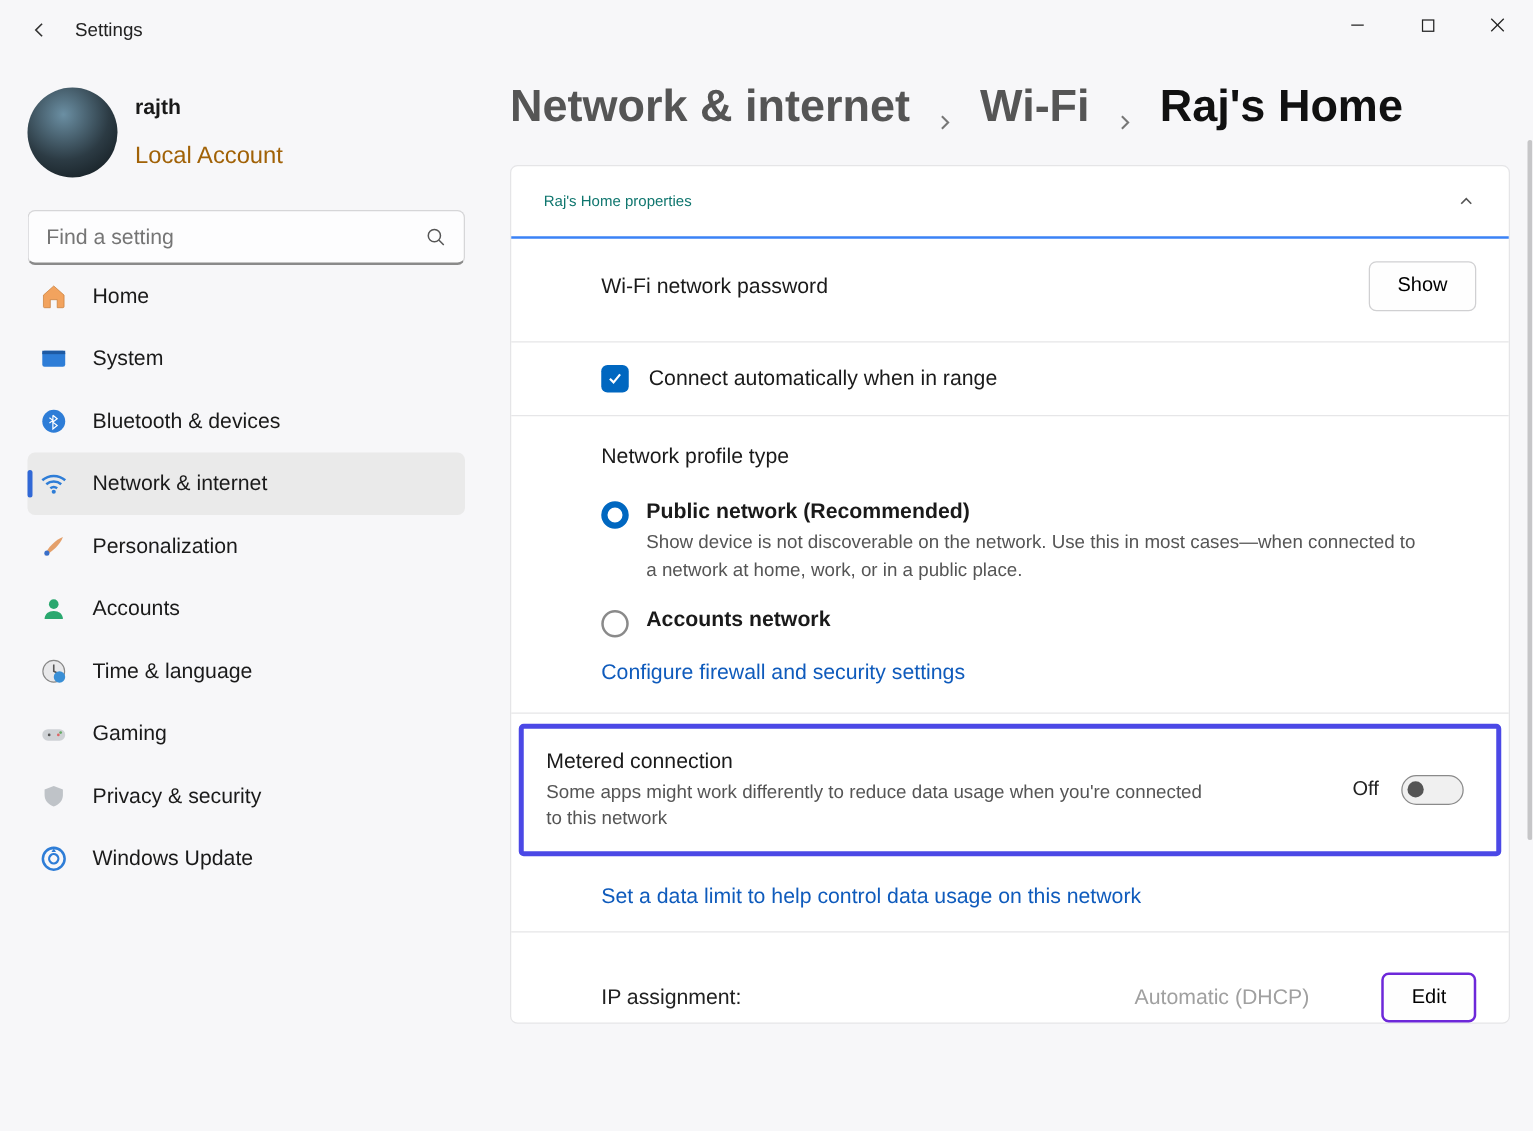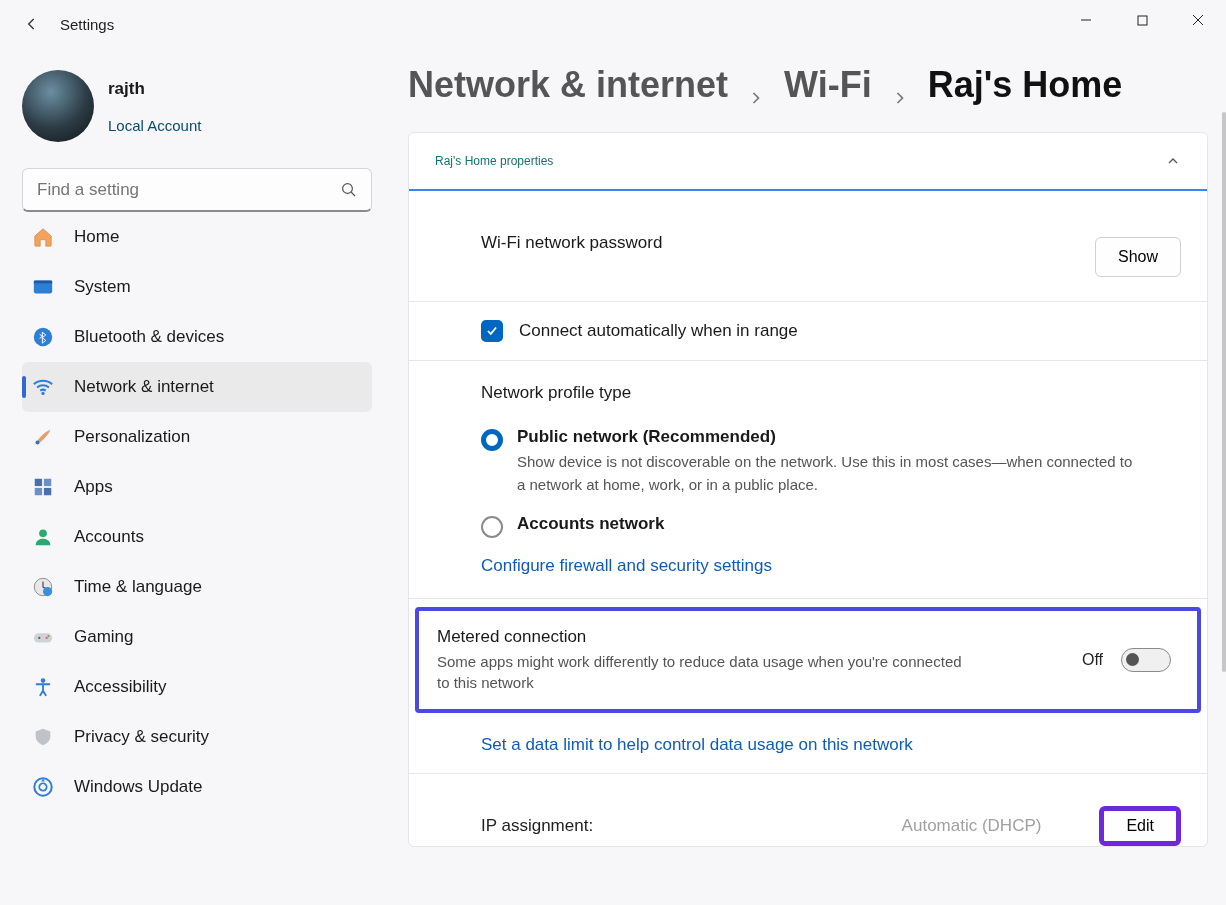"Local Account" .profile .sub { color: #0c4a6e -> #a16207; font-size: 15px -> 19px }
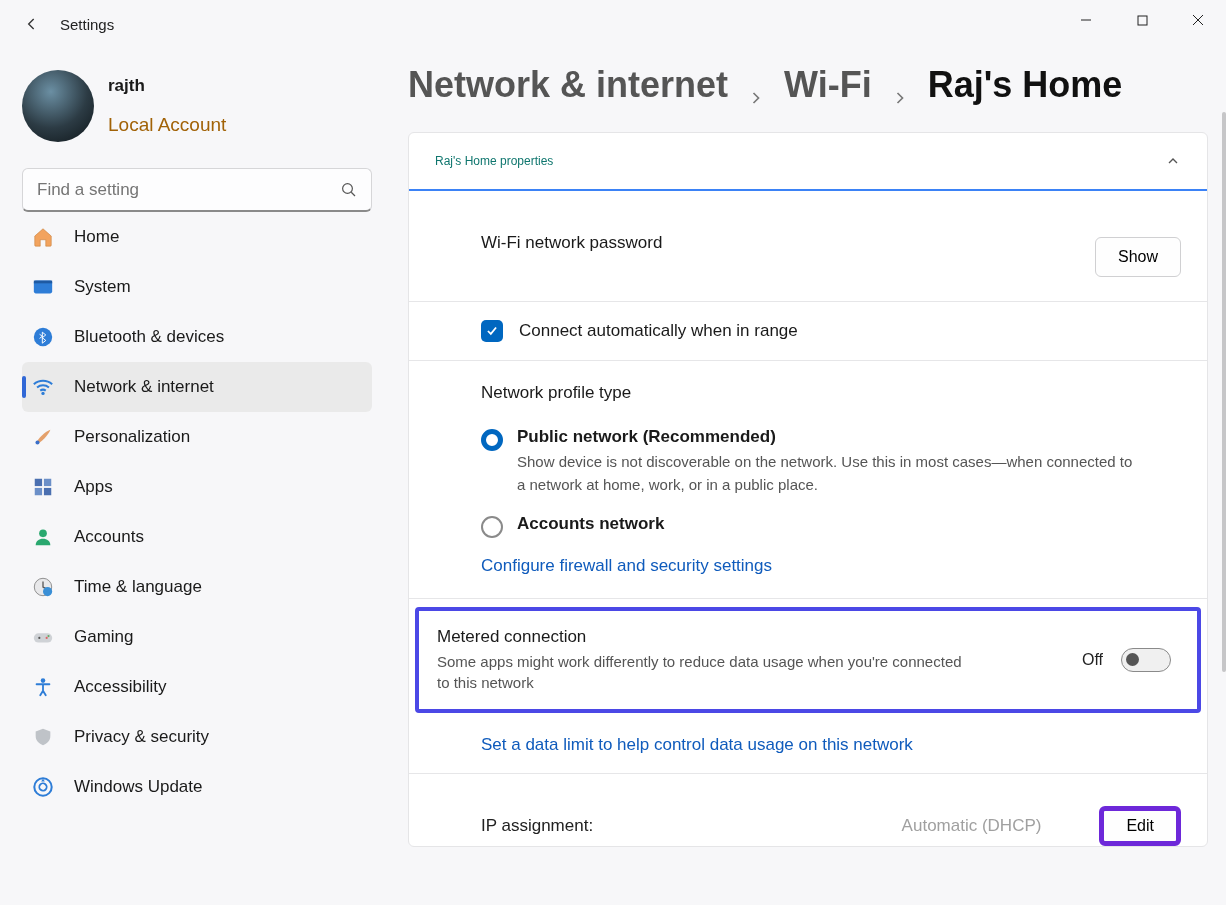"Show" .show-btn { margin-top: 28px -> none }
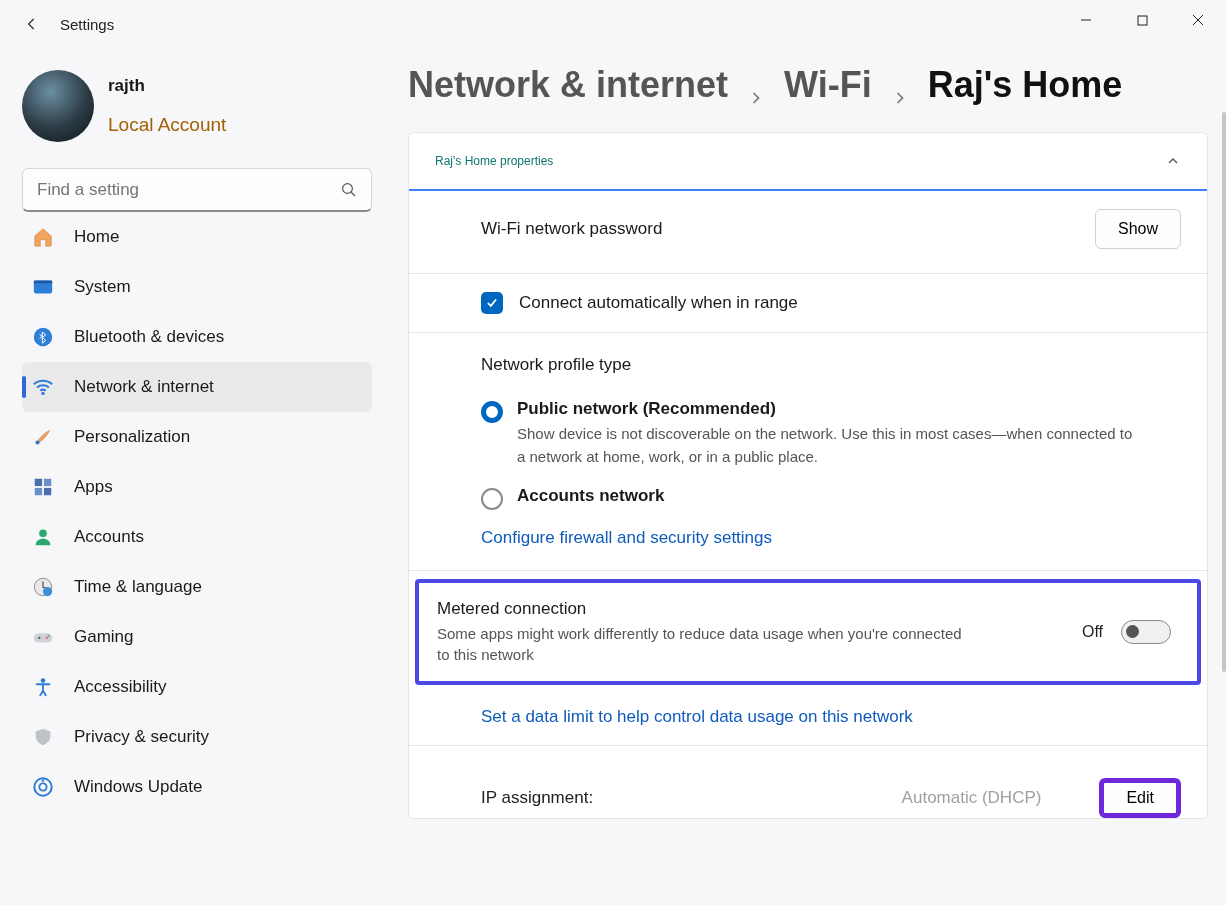"Apps" div.nav-item { html: <div> <span> <svg> <rect></rect> <rect></rect> <rect></rect> <rect></rect> </svg> </span> <span>Apps</span> </div> -> none }
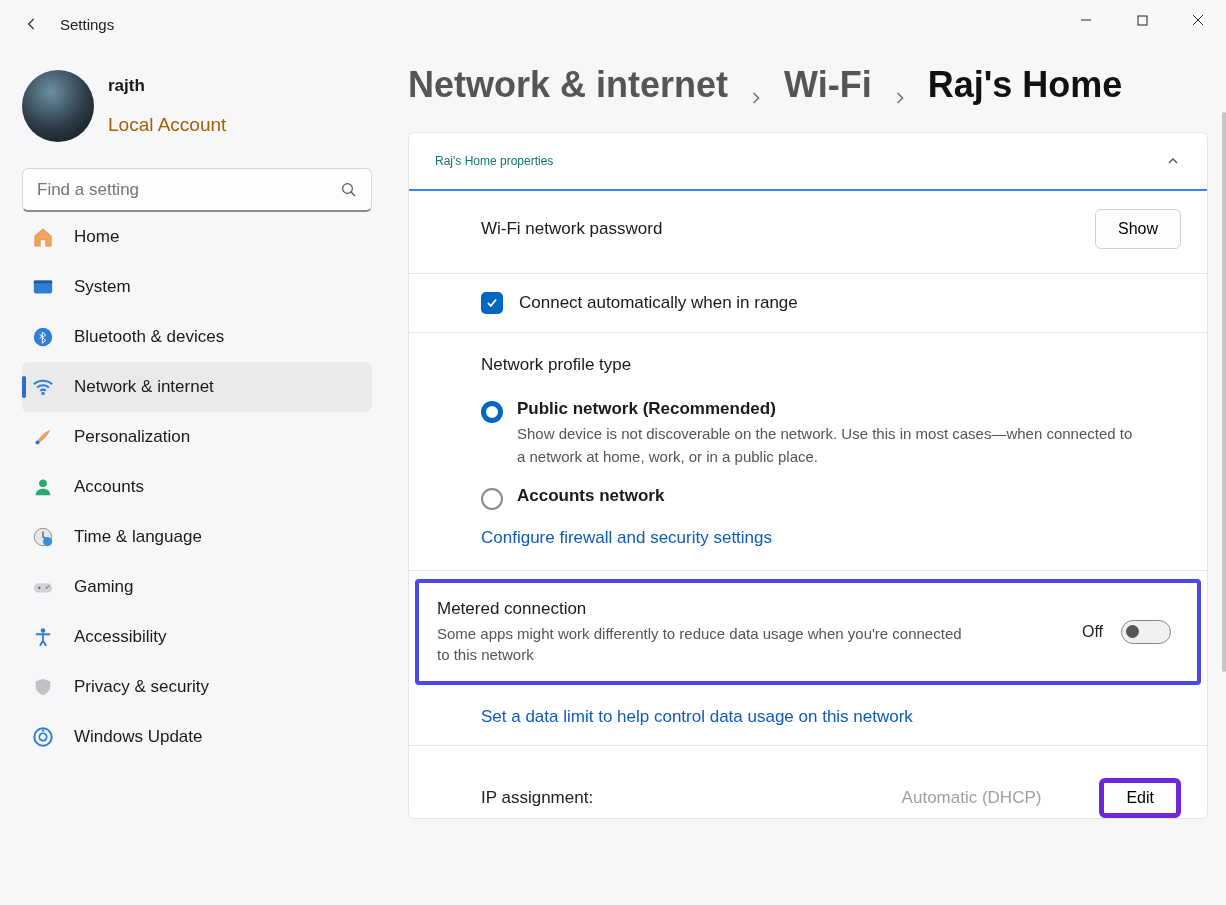"Accessibility" div.nav-item { html: <div> <span> <svg> <circle></circle> <path></path> </svg> </span> <span>Accessibility</span> </div> -> none }
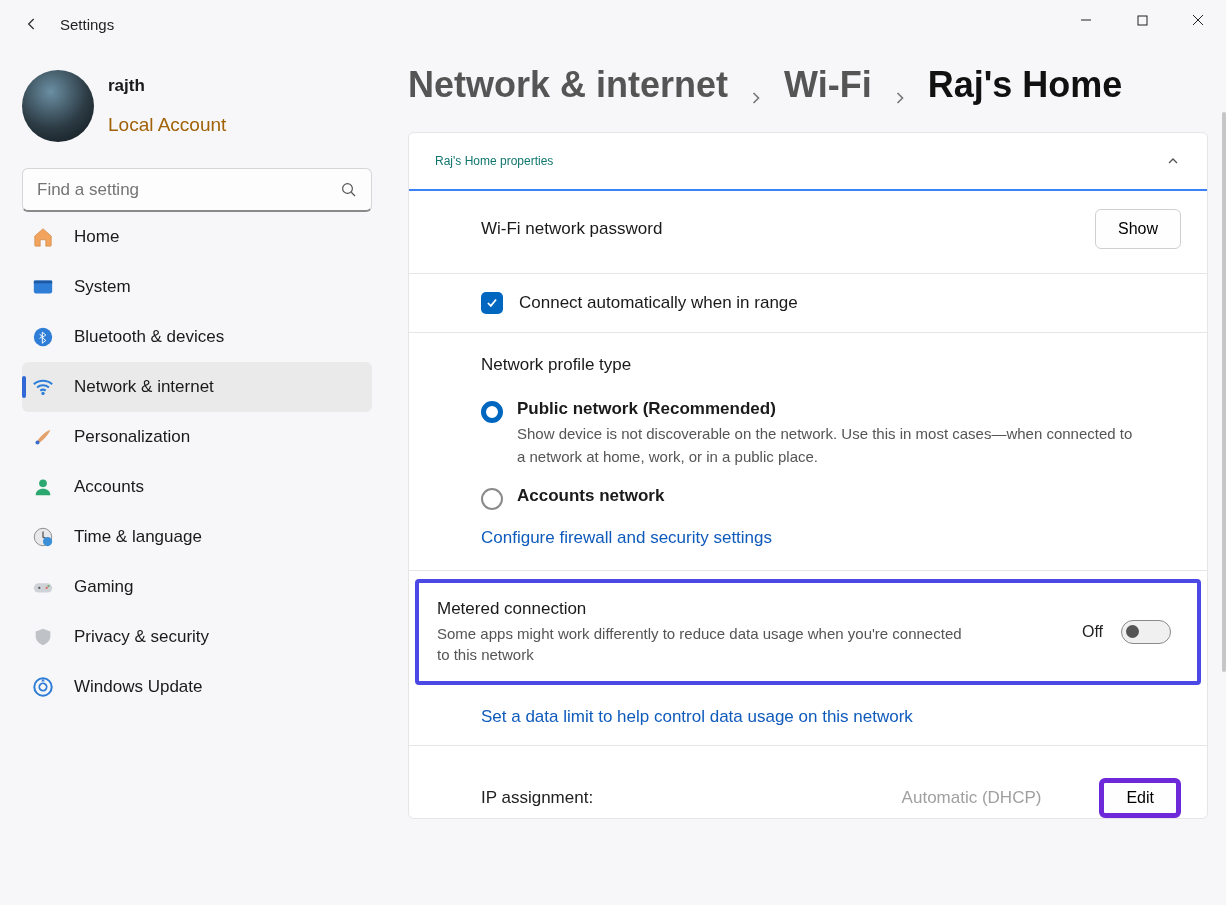"Edit" .edit-btn { border: 5px solid #6d28d9 -> 2px solid #6d28d9 }
